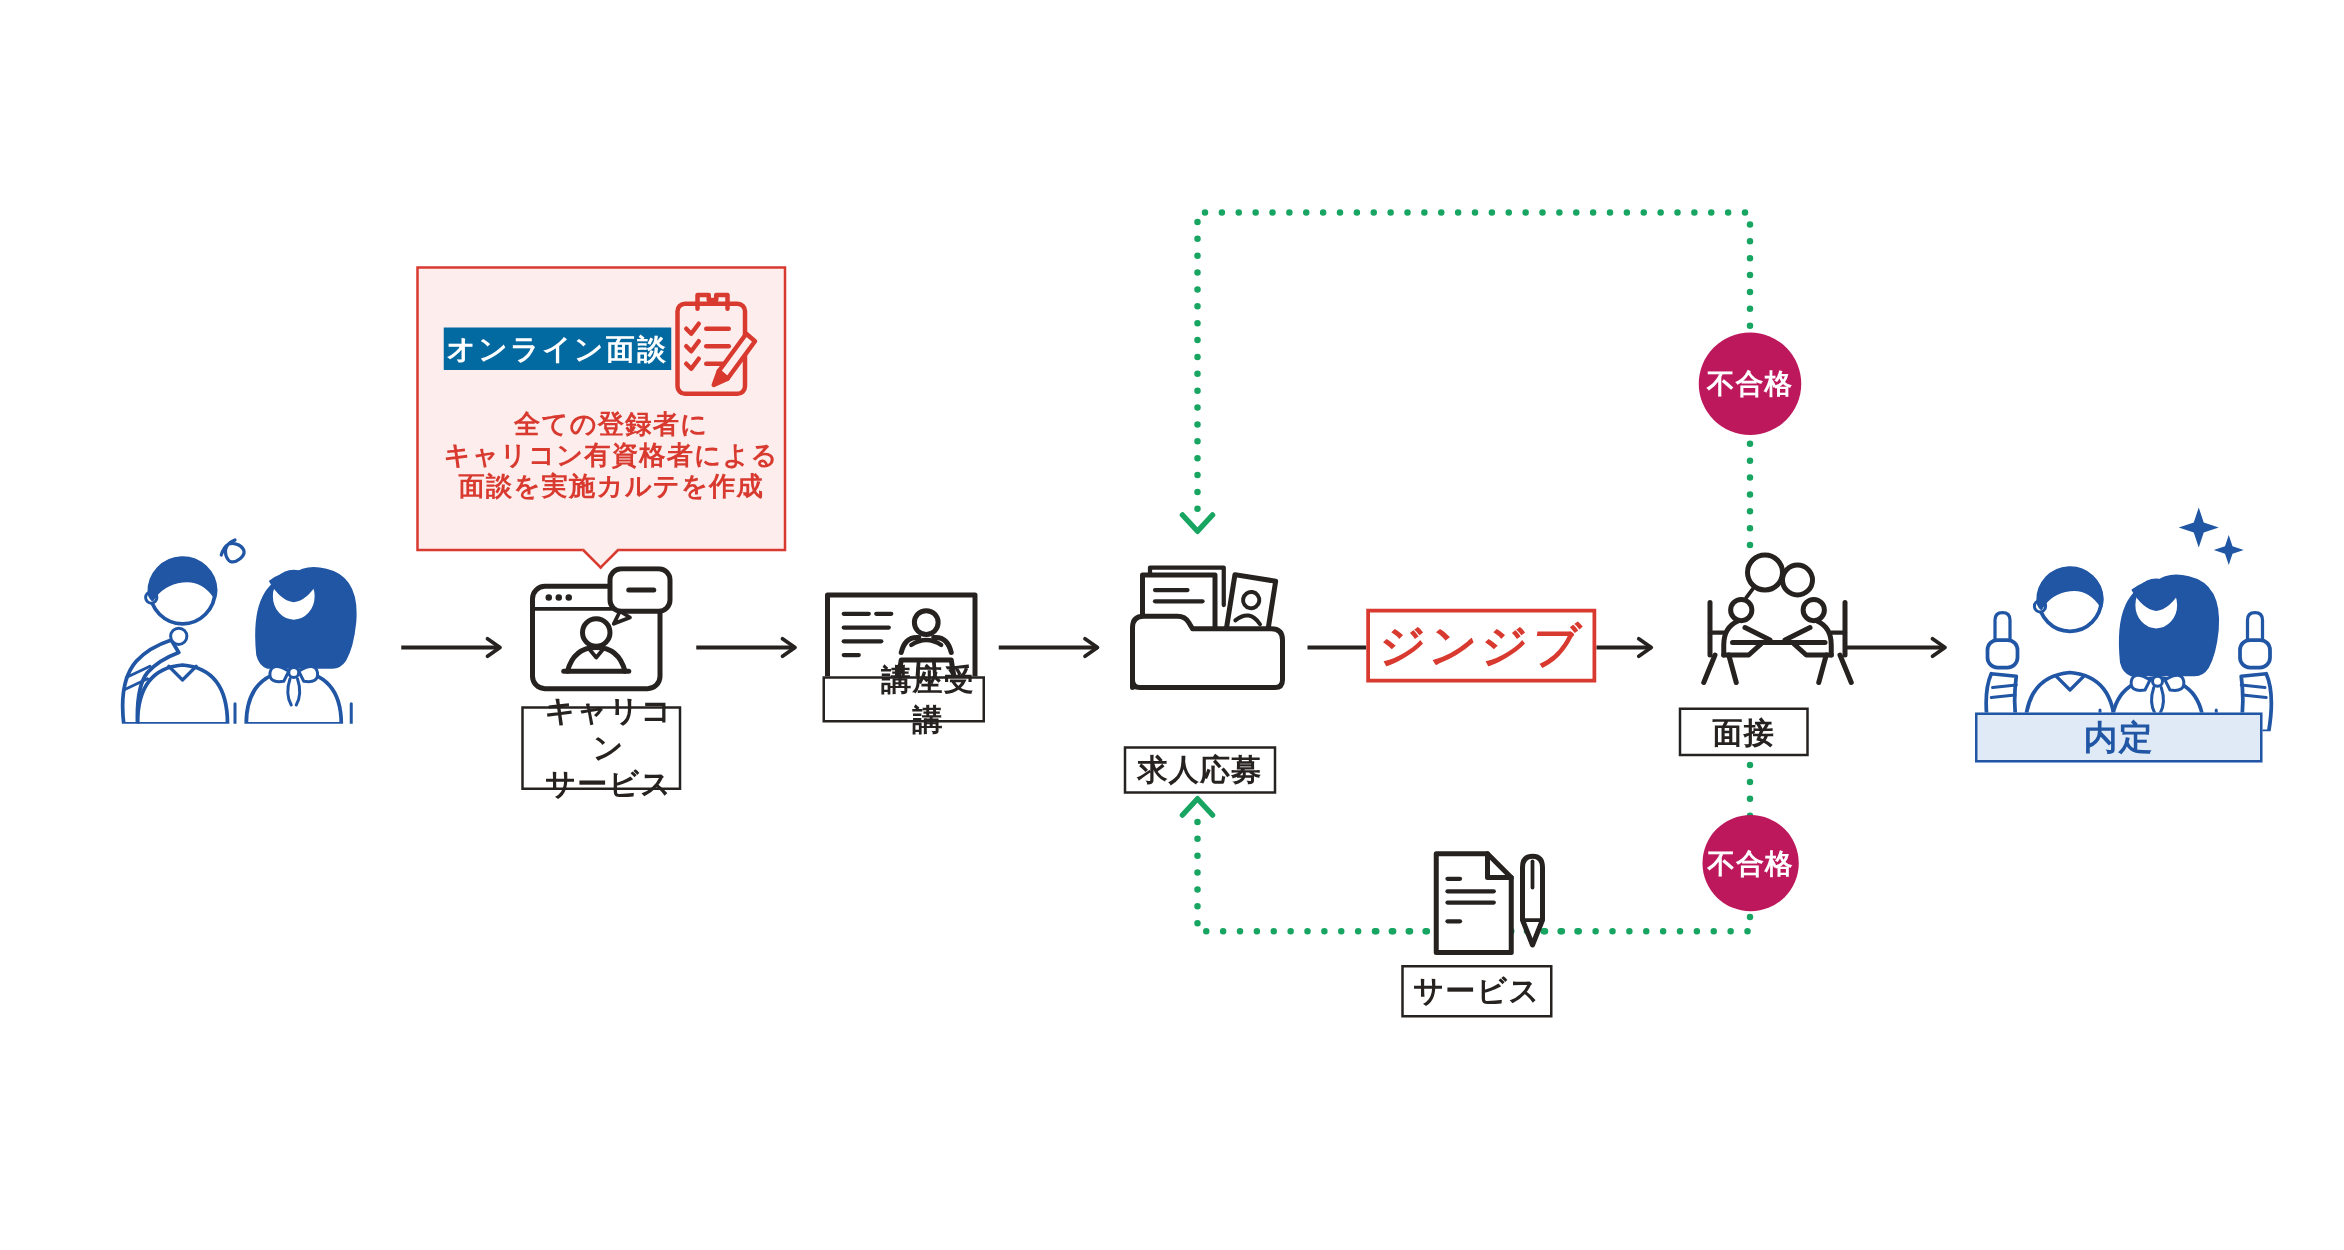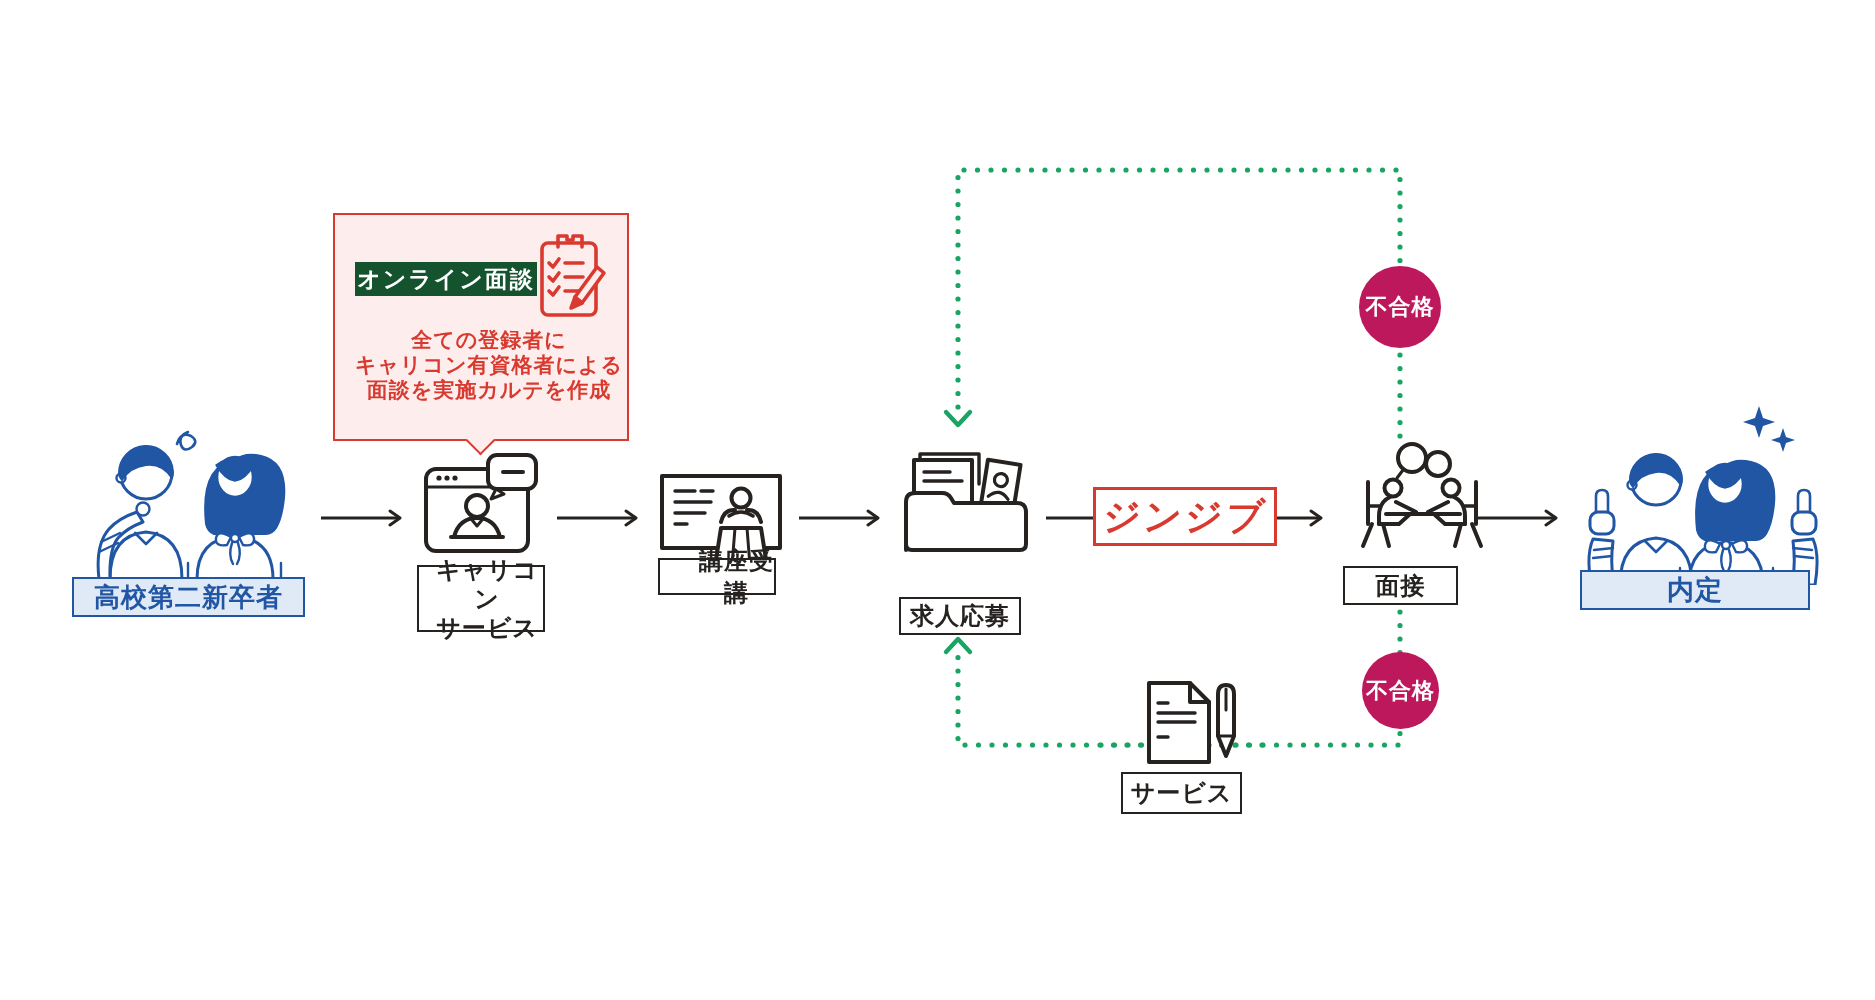"オンライン面談" .badge { background: #14532d -> #0369a1 }
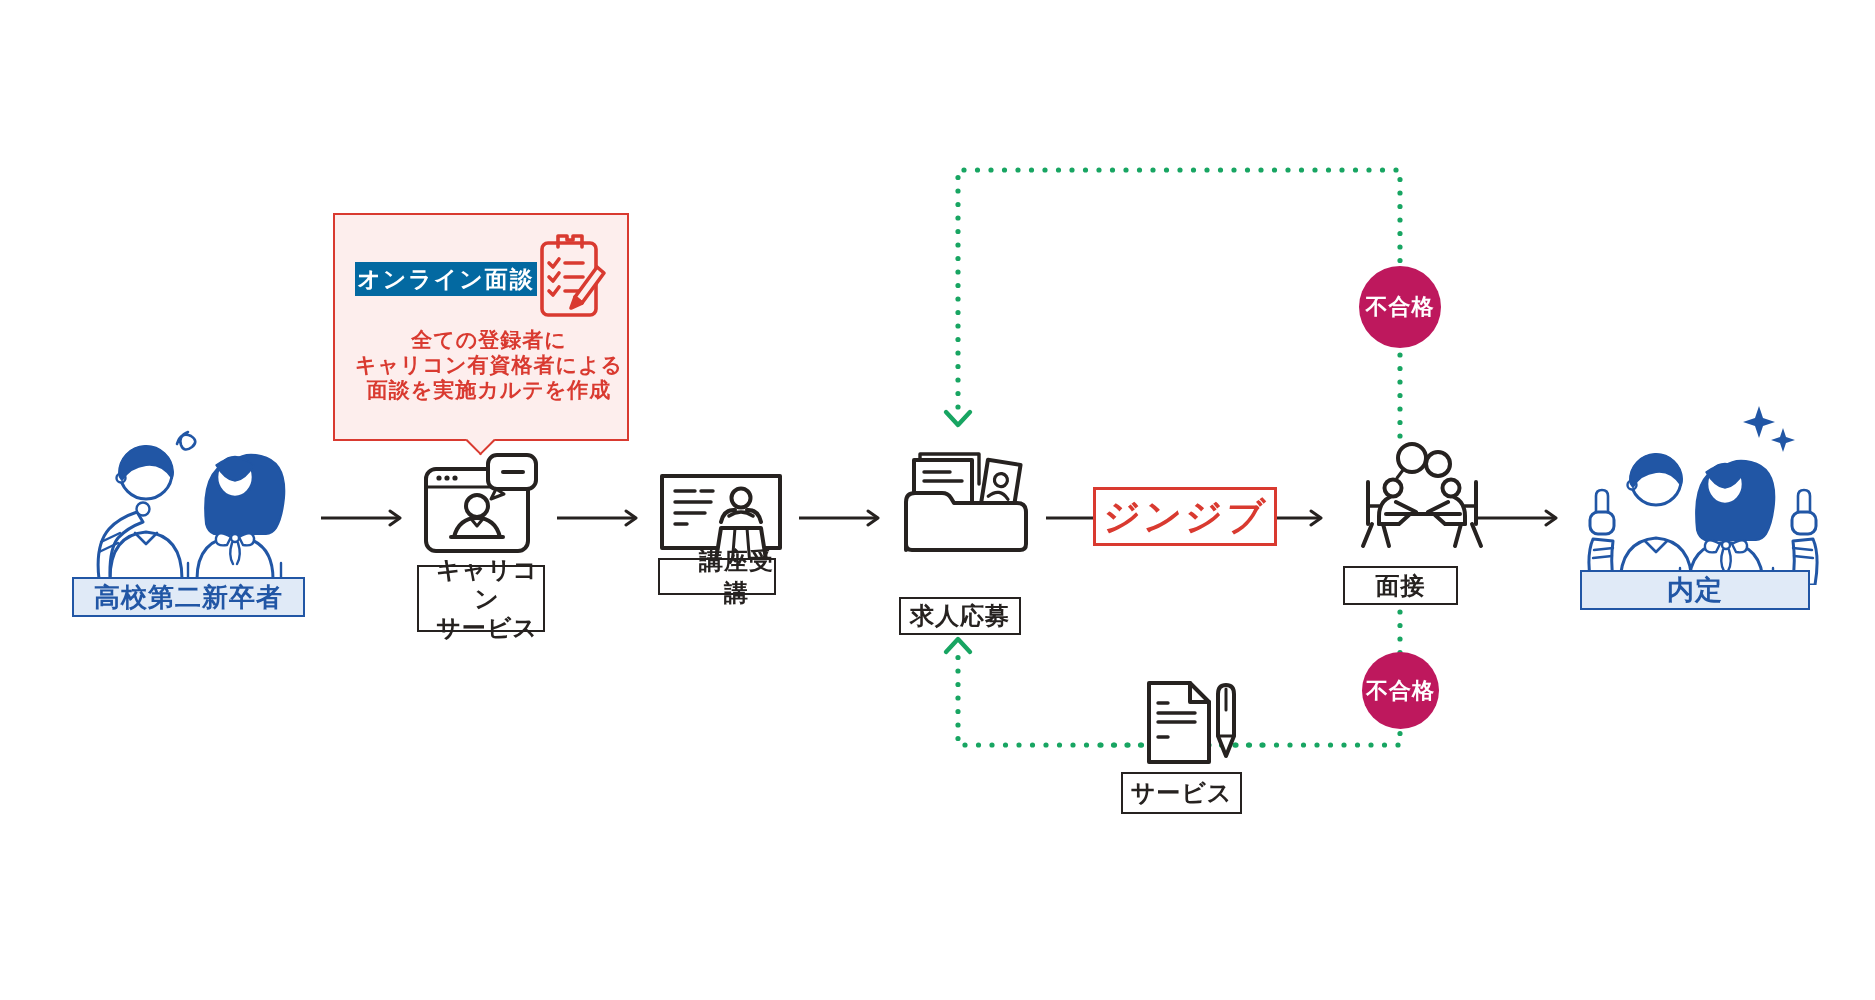"講座受講" div.label-box { top: 558px -> 541px; width: 118px -> 130px }
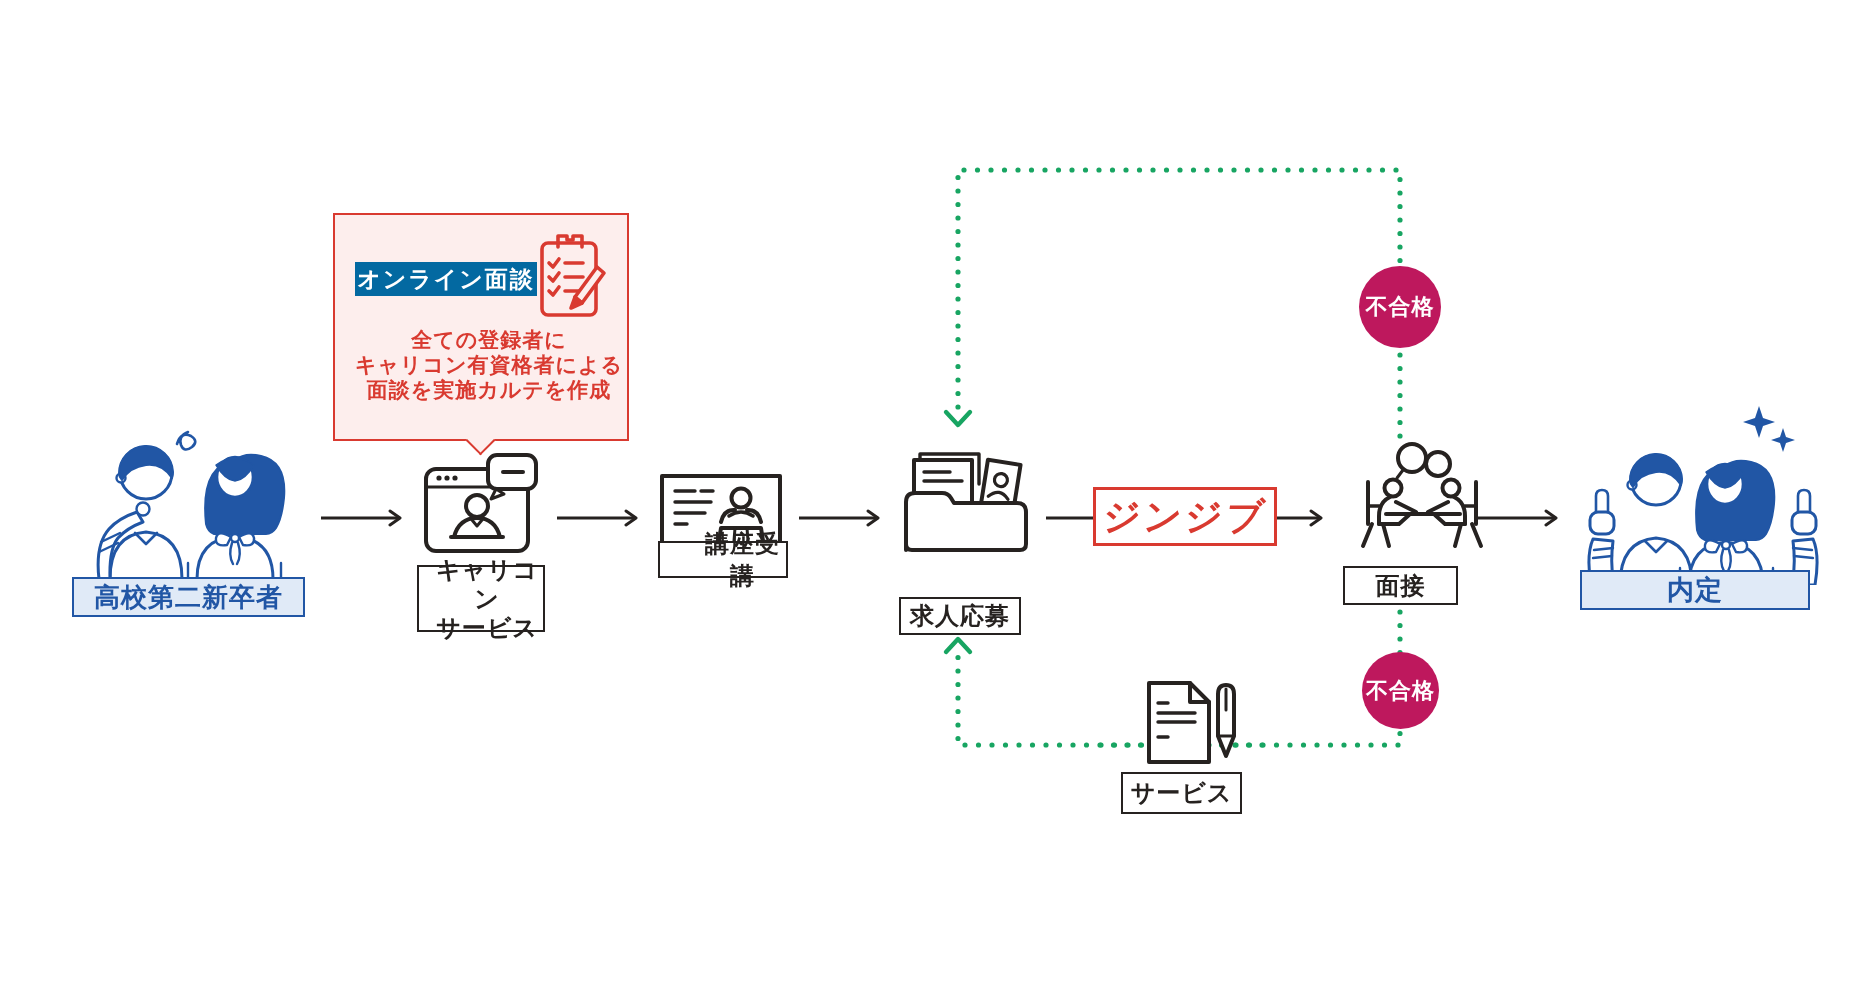"高校第二新卒者" div.label-box { html: <div>高校第二新卒者</div> -> none }
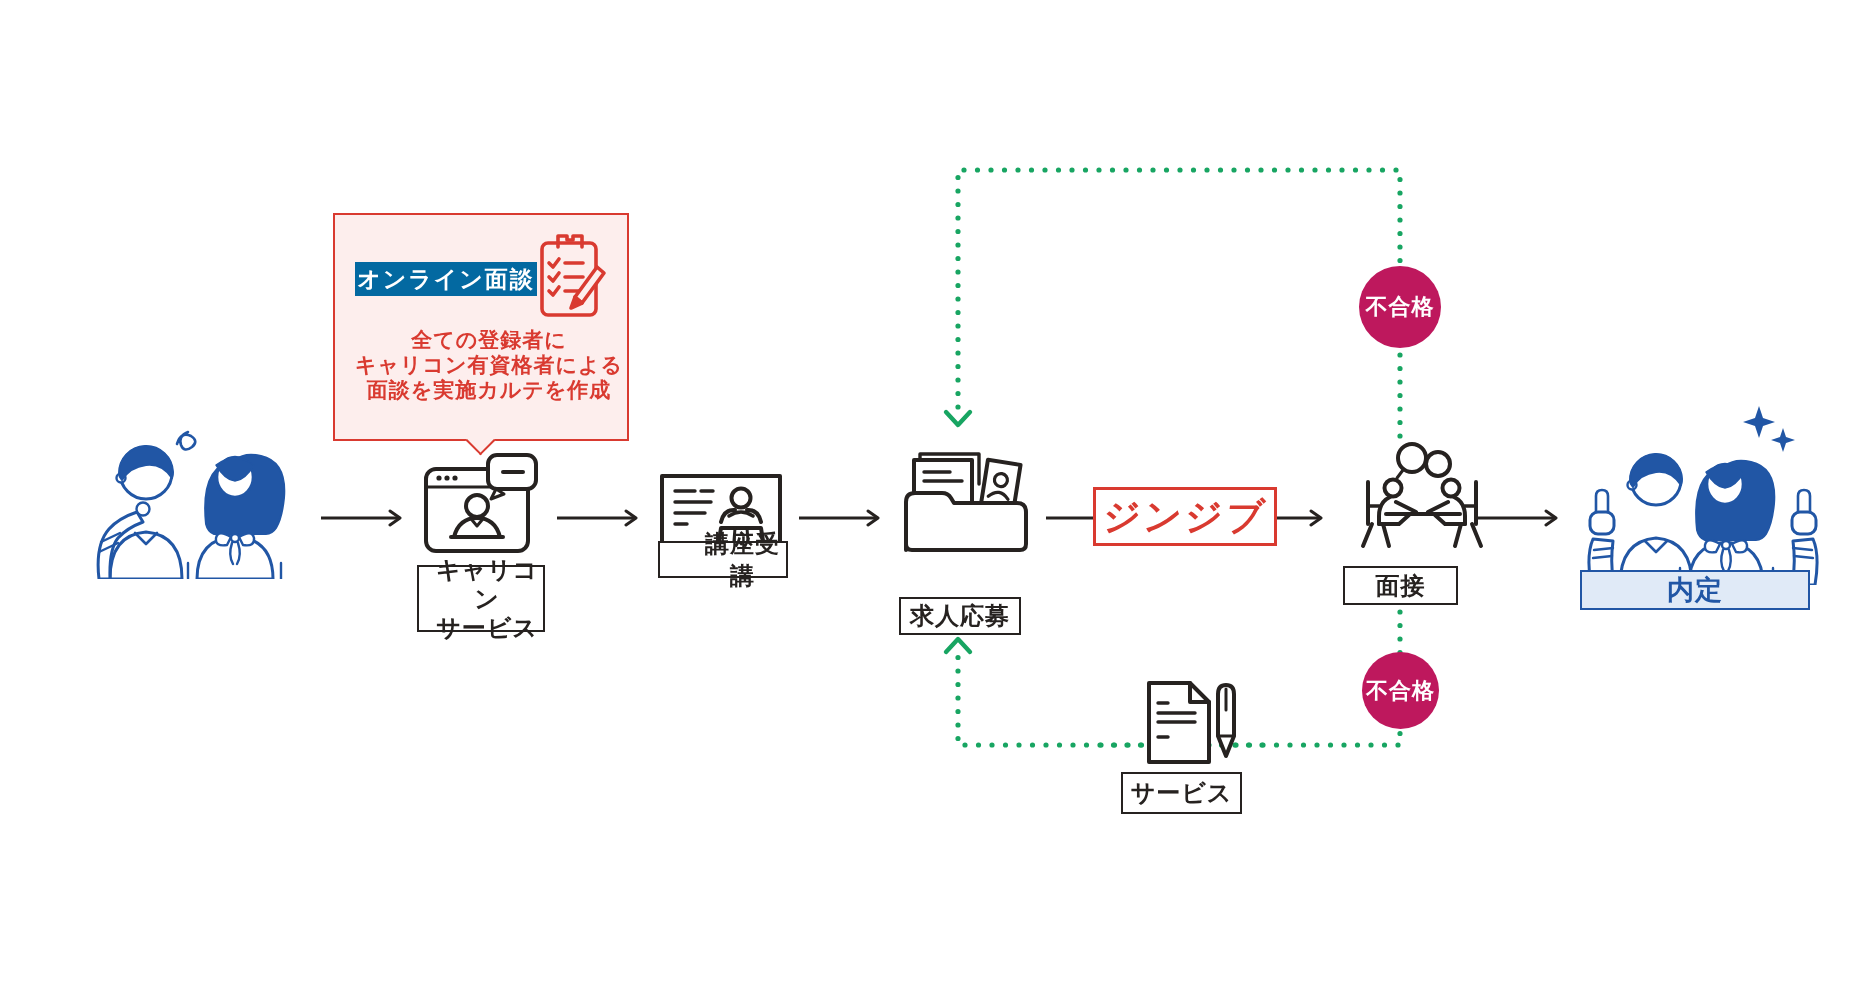"面接" div.label-box { width: 115px -> 104px }
